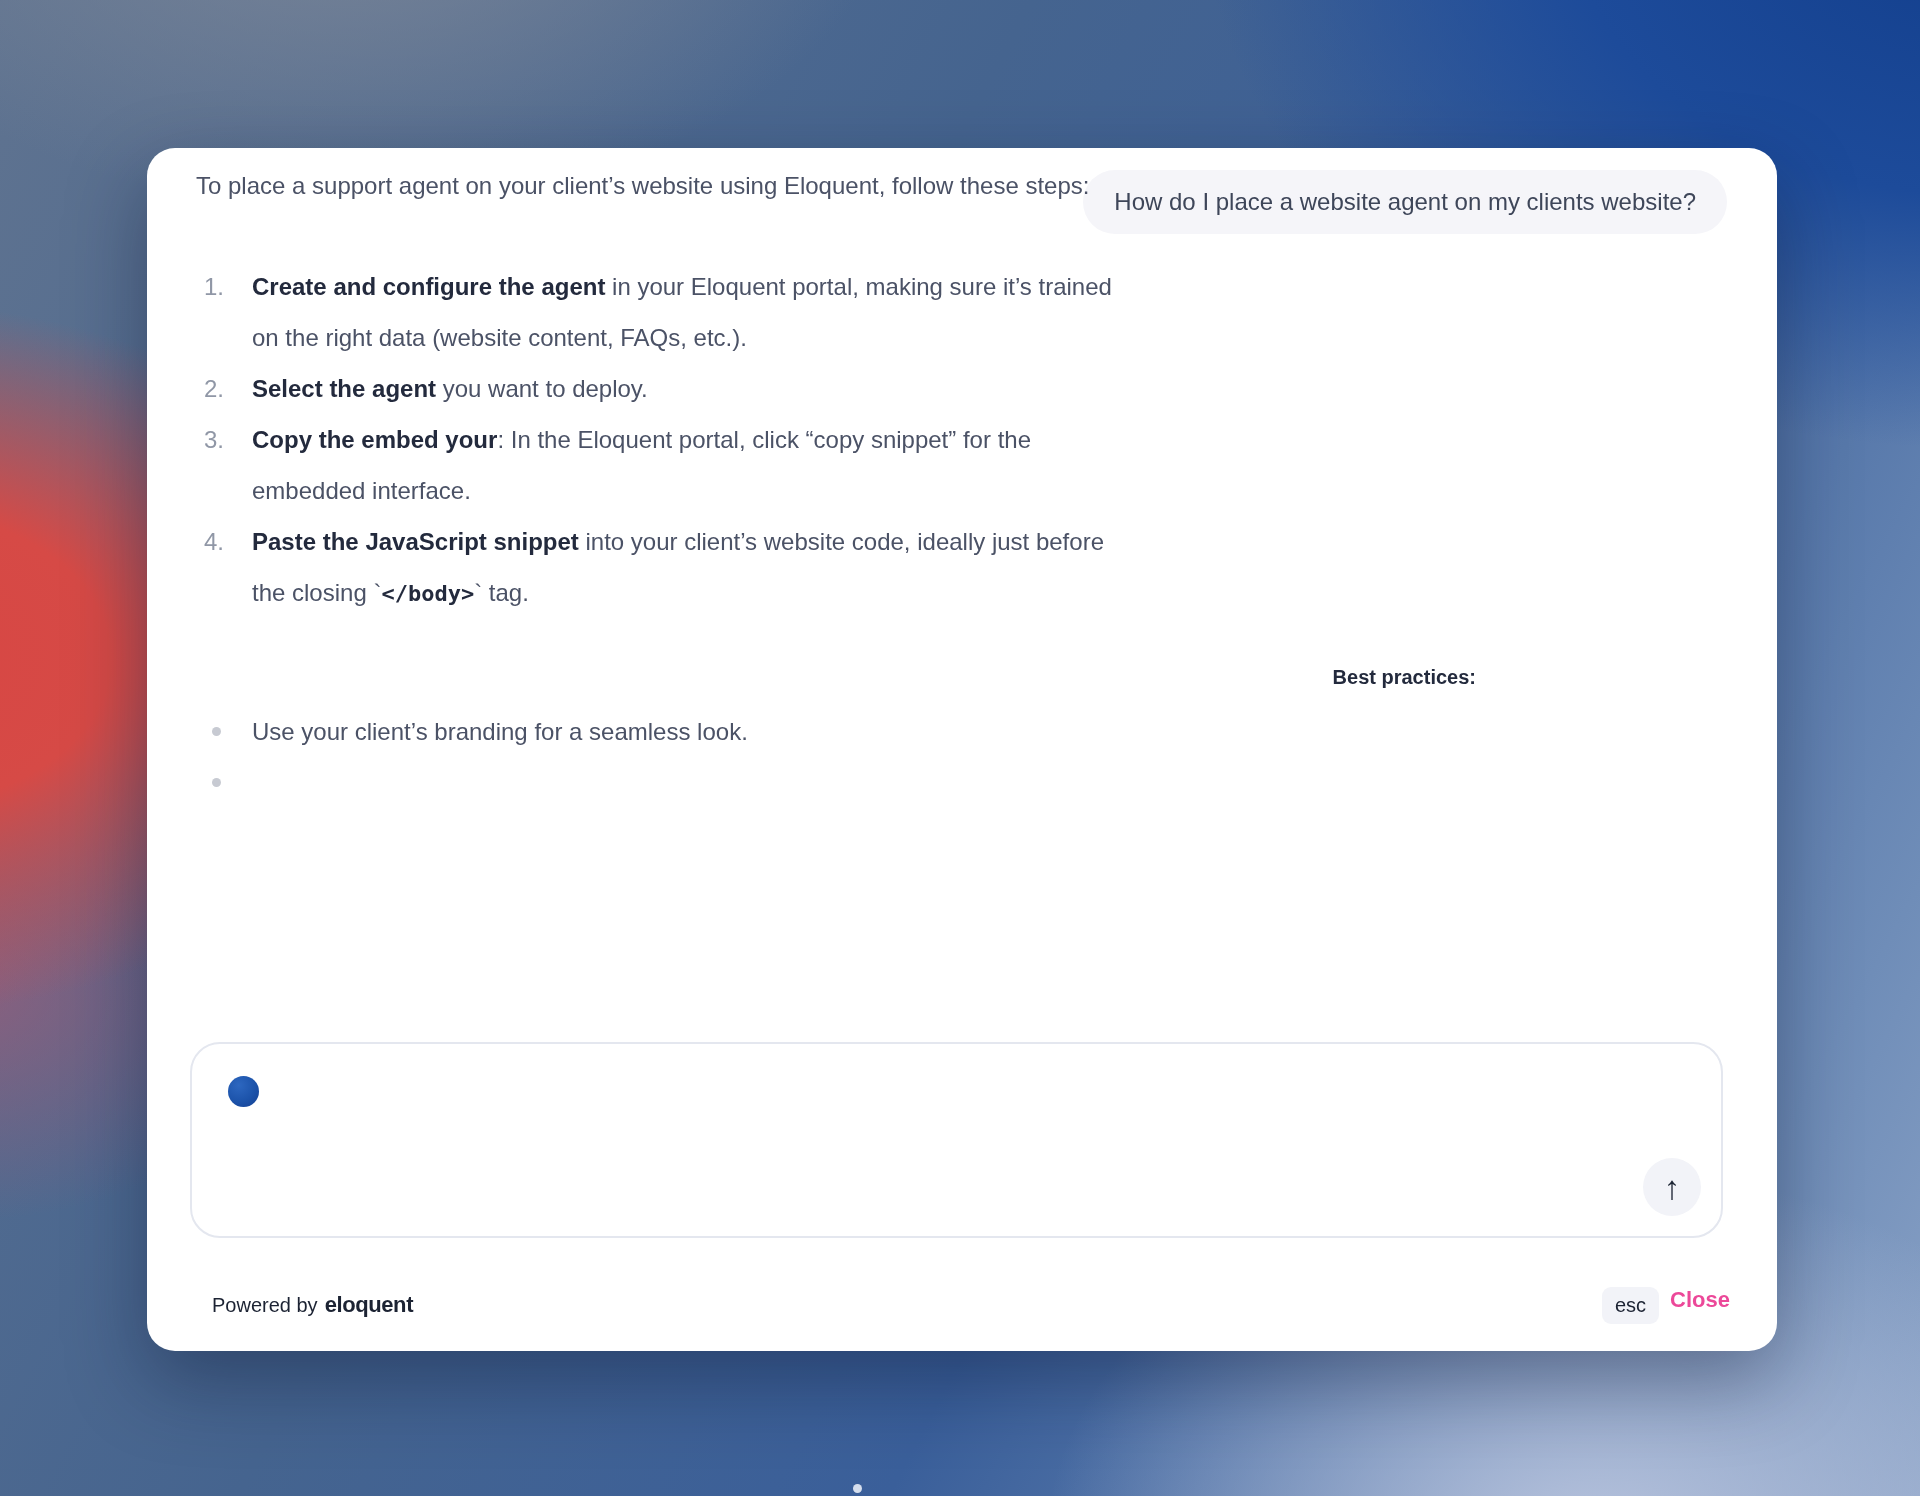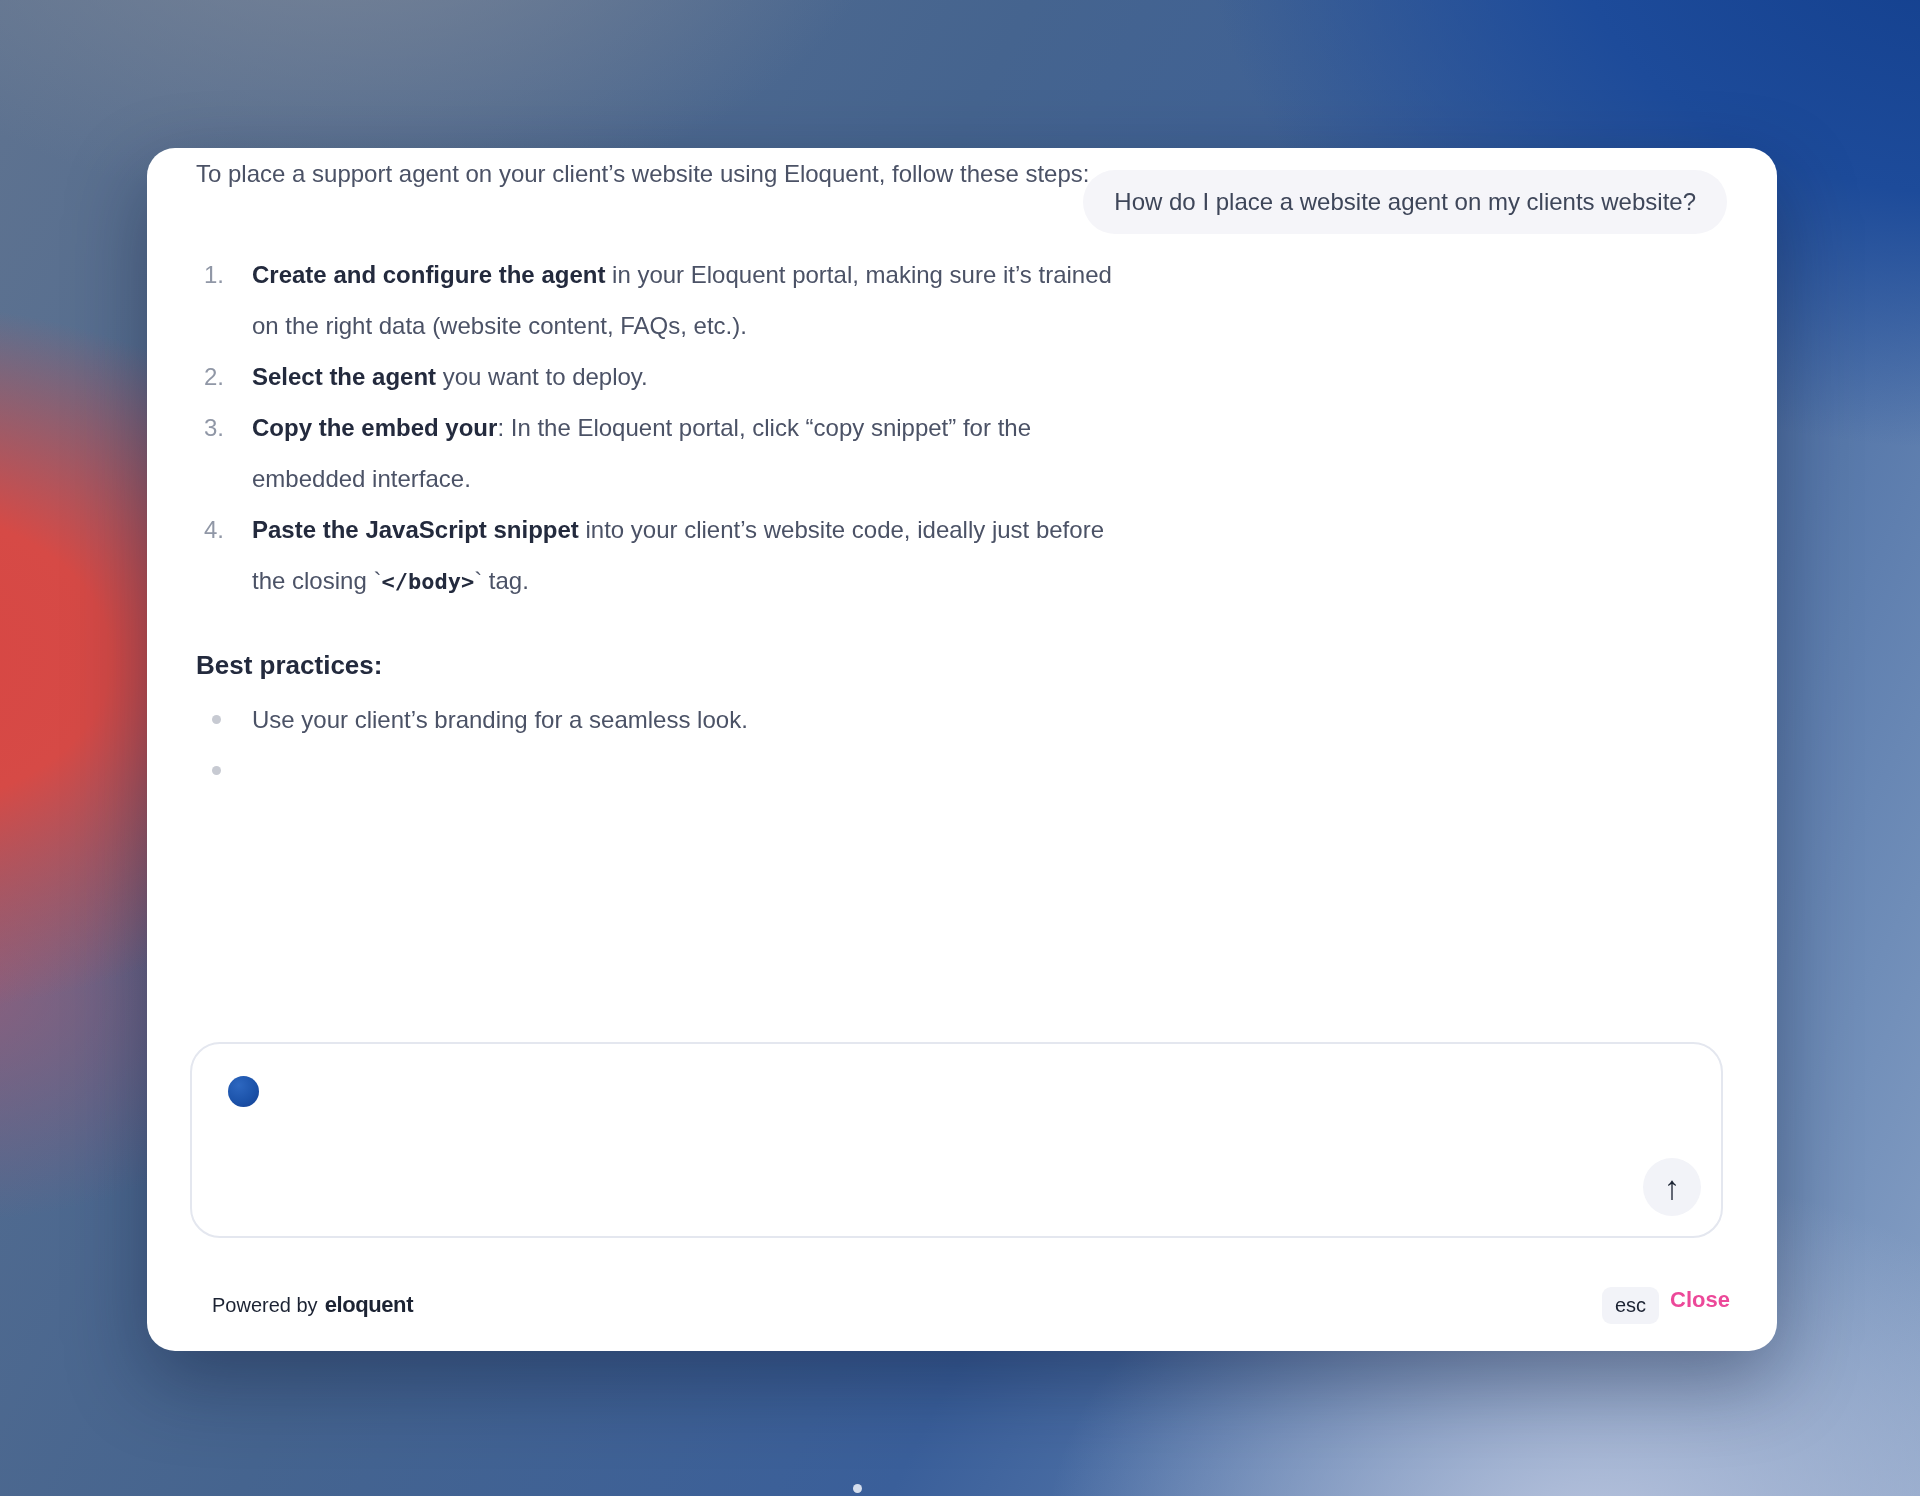"To place a support agent" .content { top: 0 -> 12px }
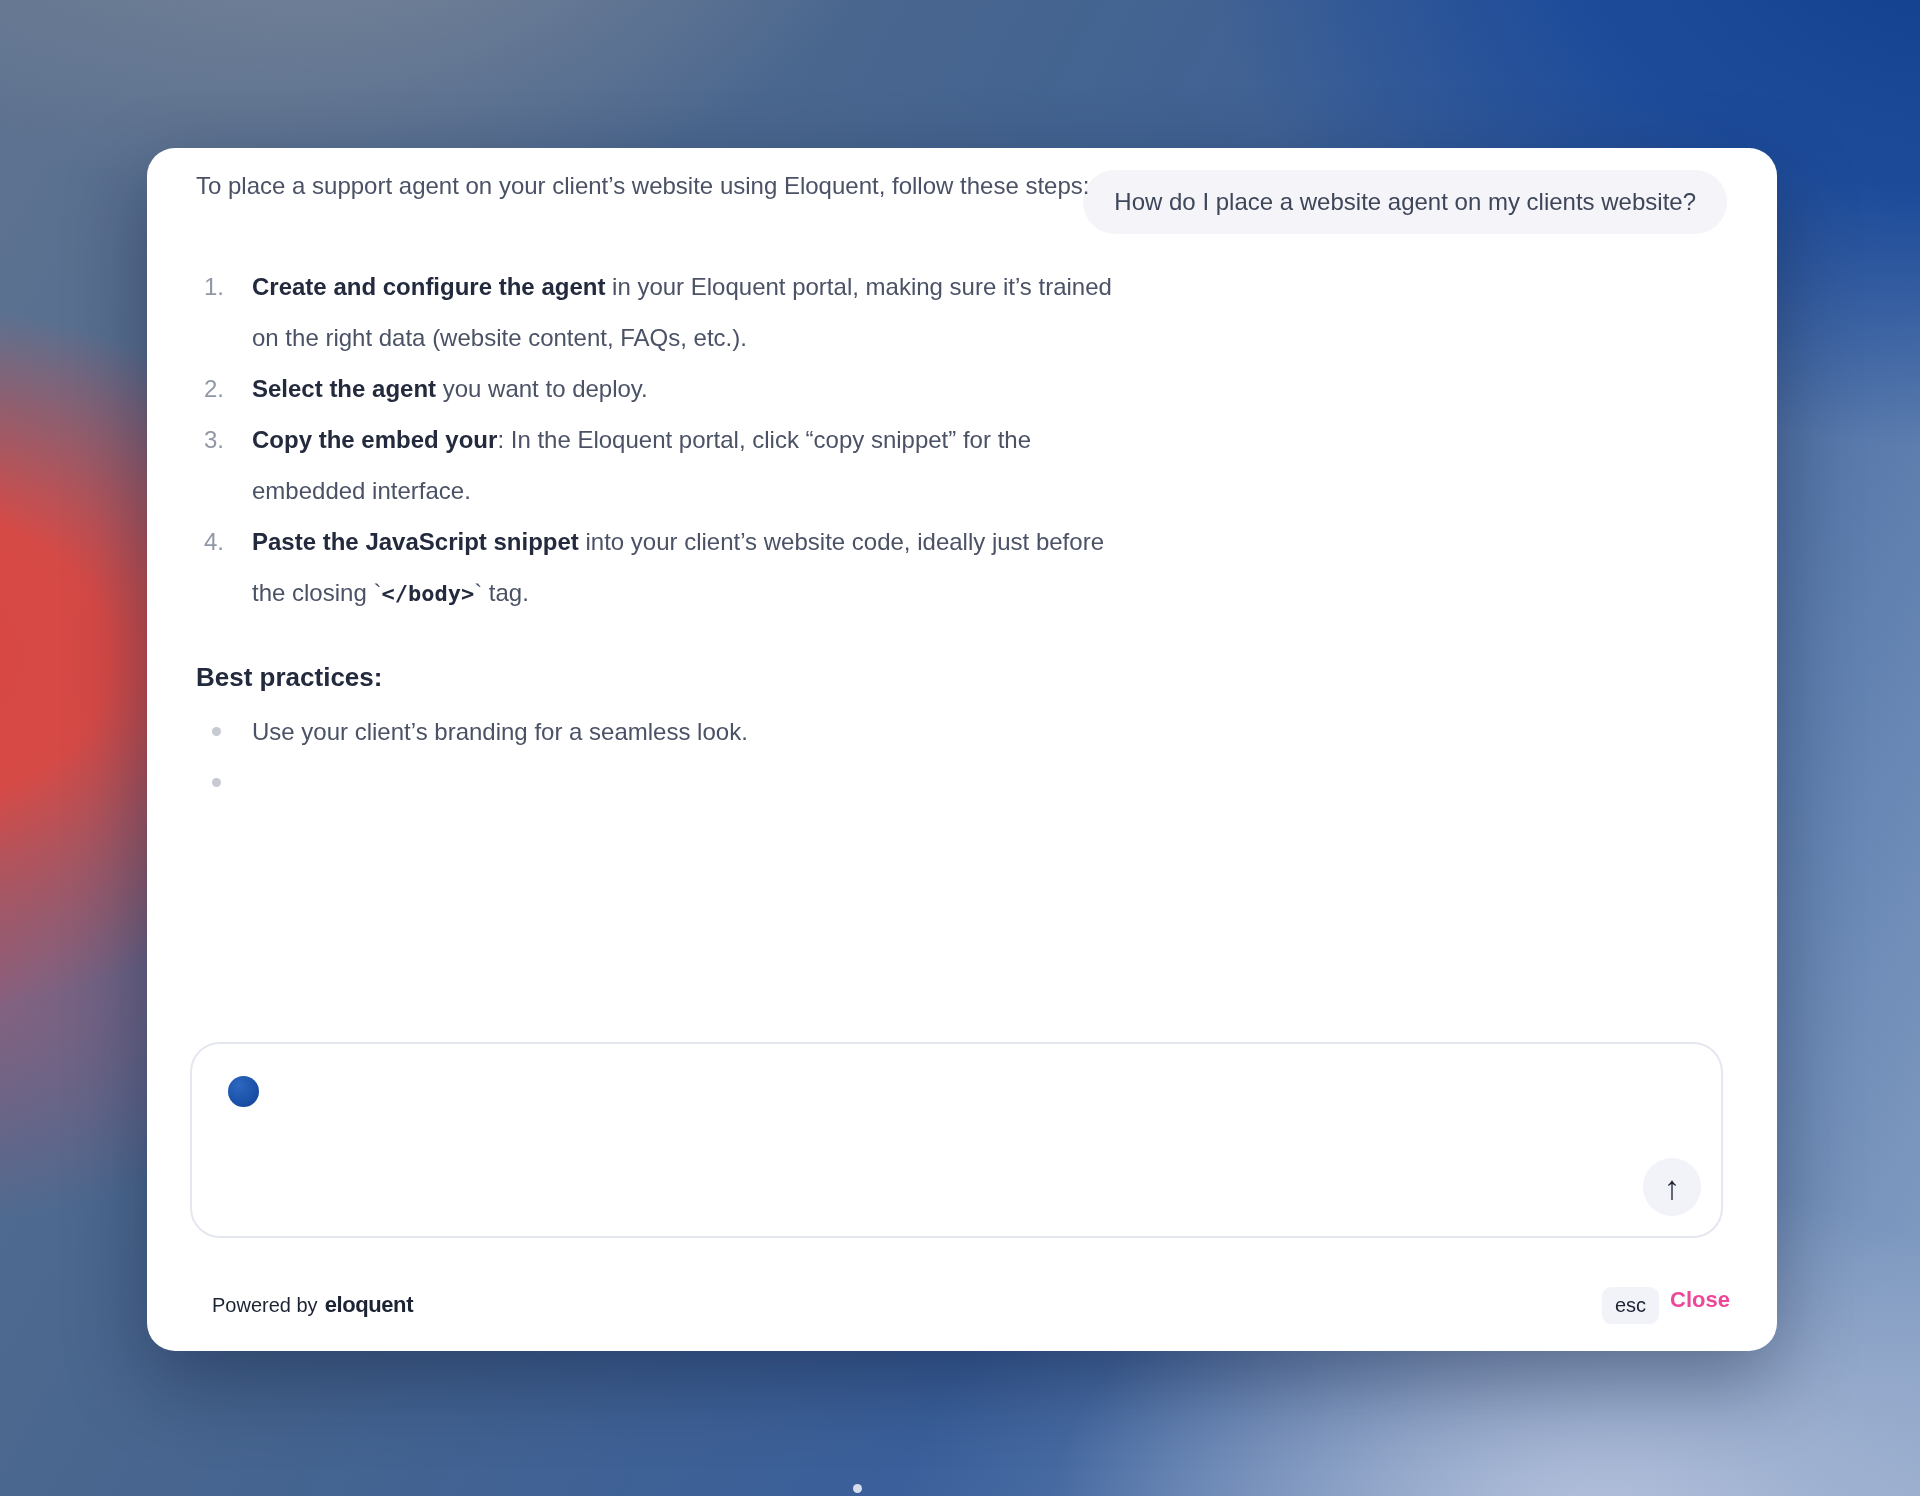"Best practices:" .bp-heading { font-size: 26px -> 20px; text-align: none -> right }
